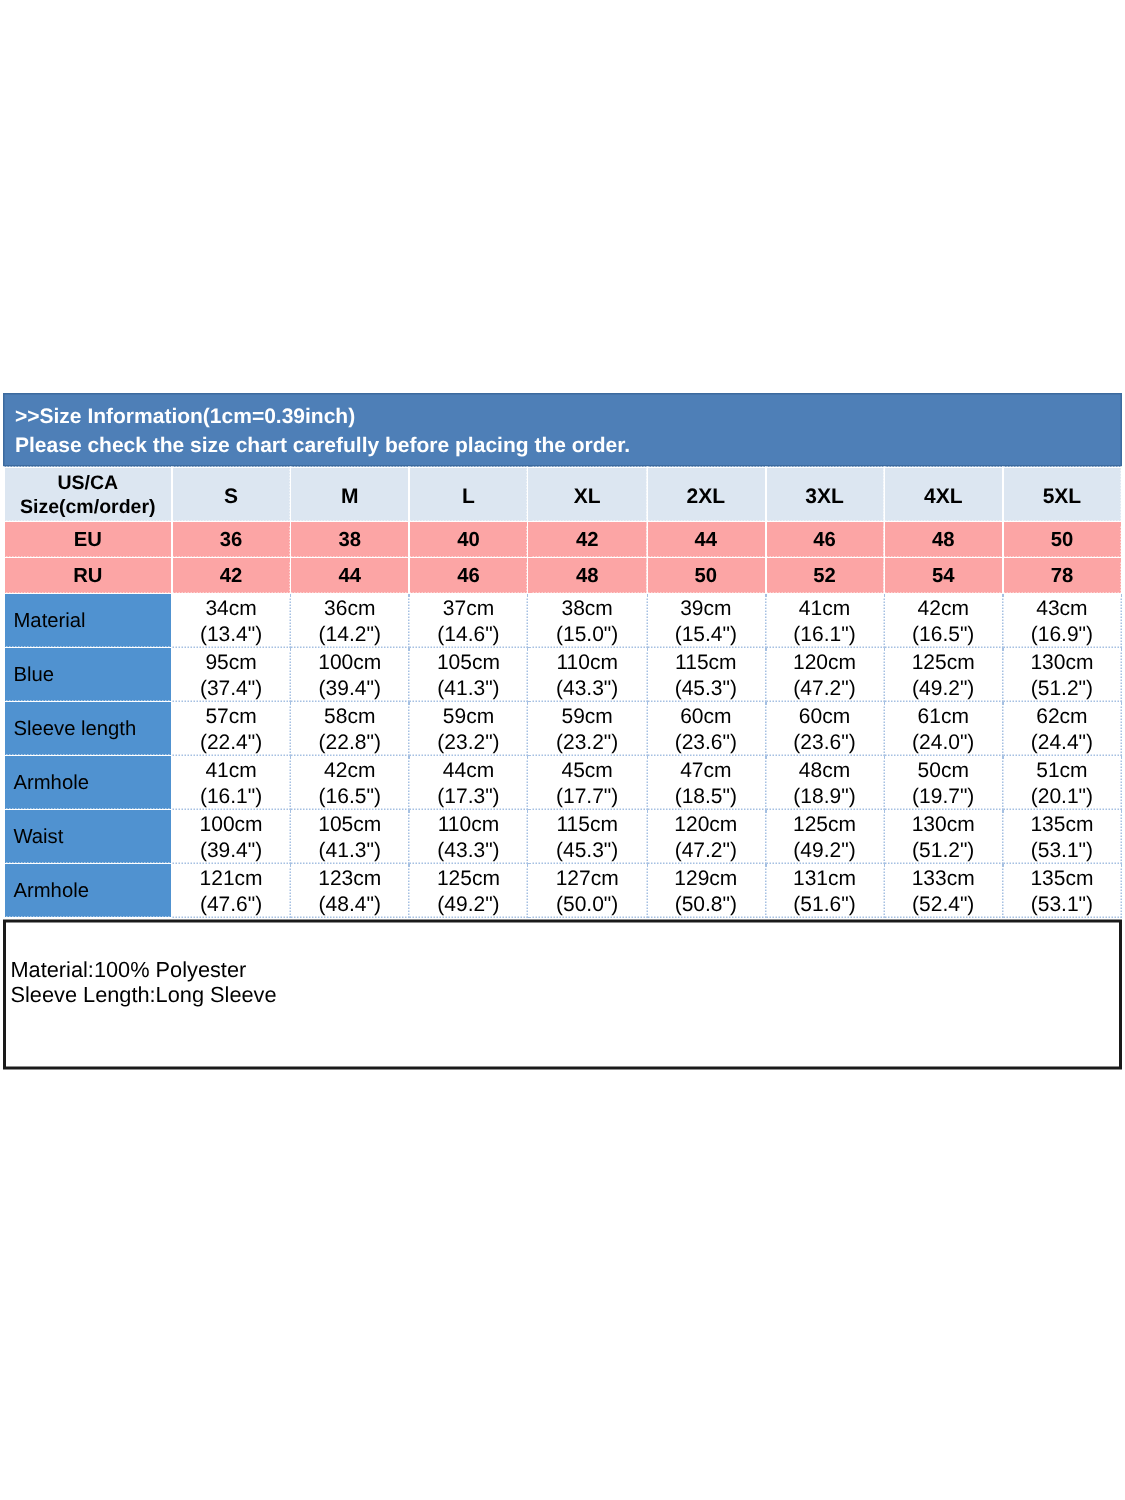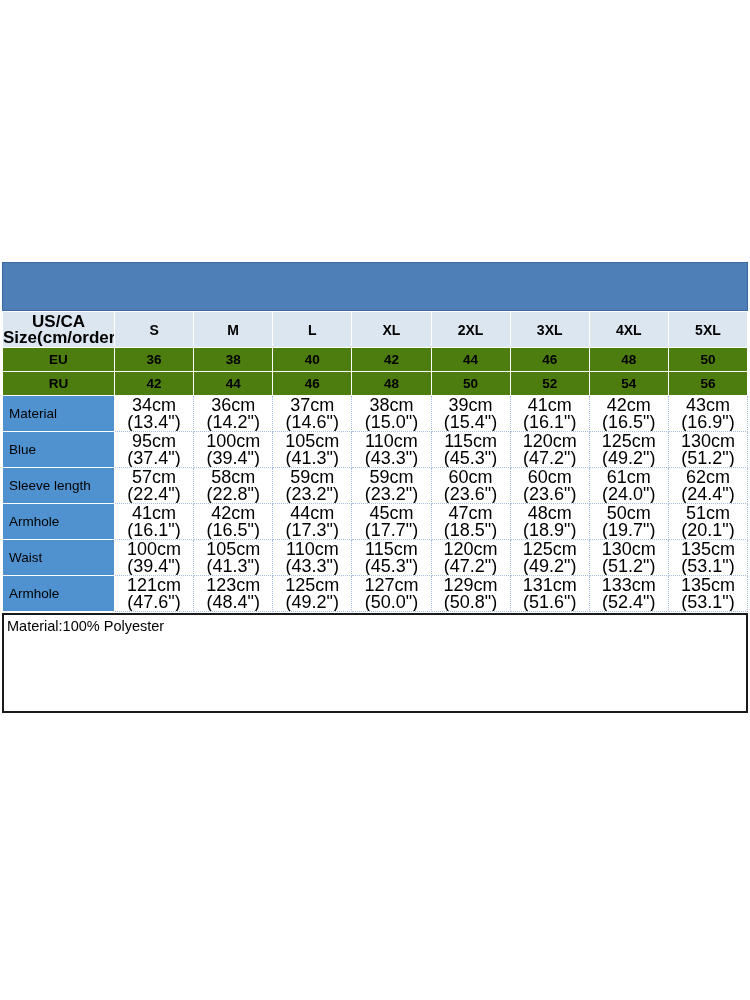">>Size Information(1cm=0.39inch)" div { html: none -> <div>&gt;&gt;Size Information(1cm=0.39inch)</div> }
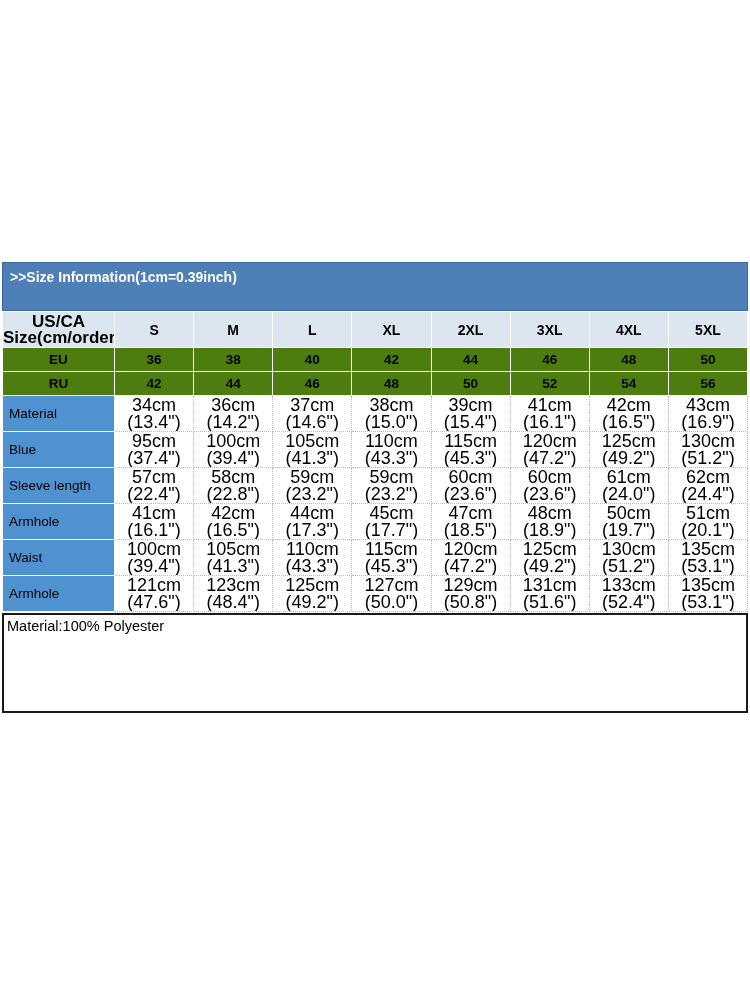"Please check the size chart" div { html: none -> <div>Please check the size chart carefully before placing the order.</div> }
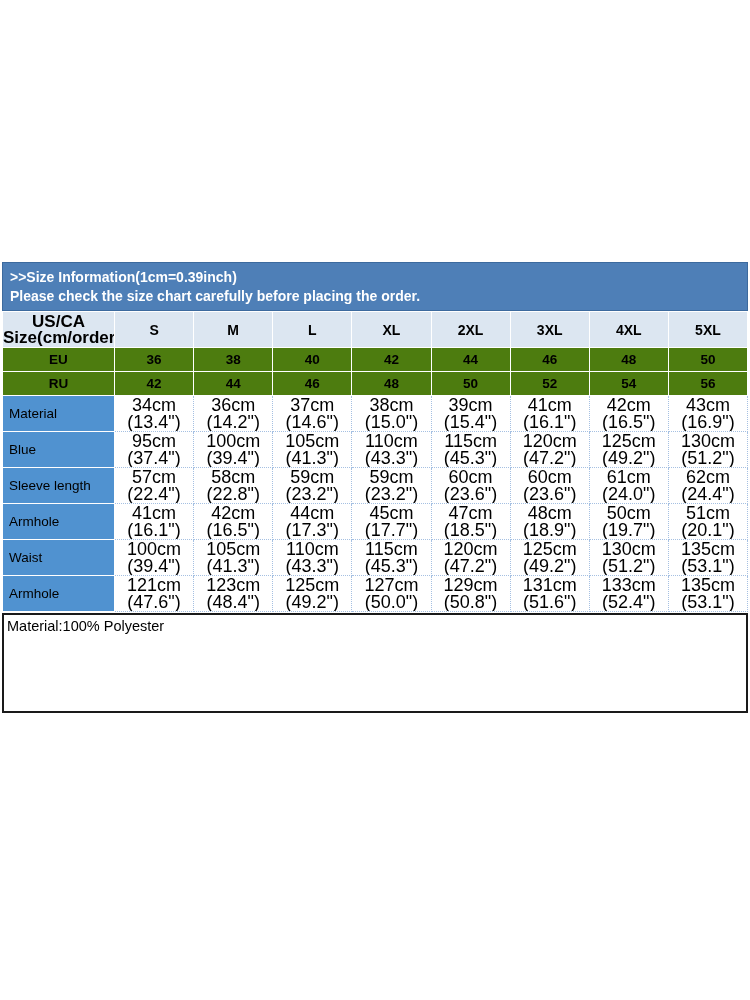"US/CA" thead th.corner { font-size: 17px -> 13px }
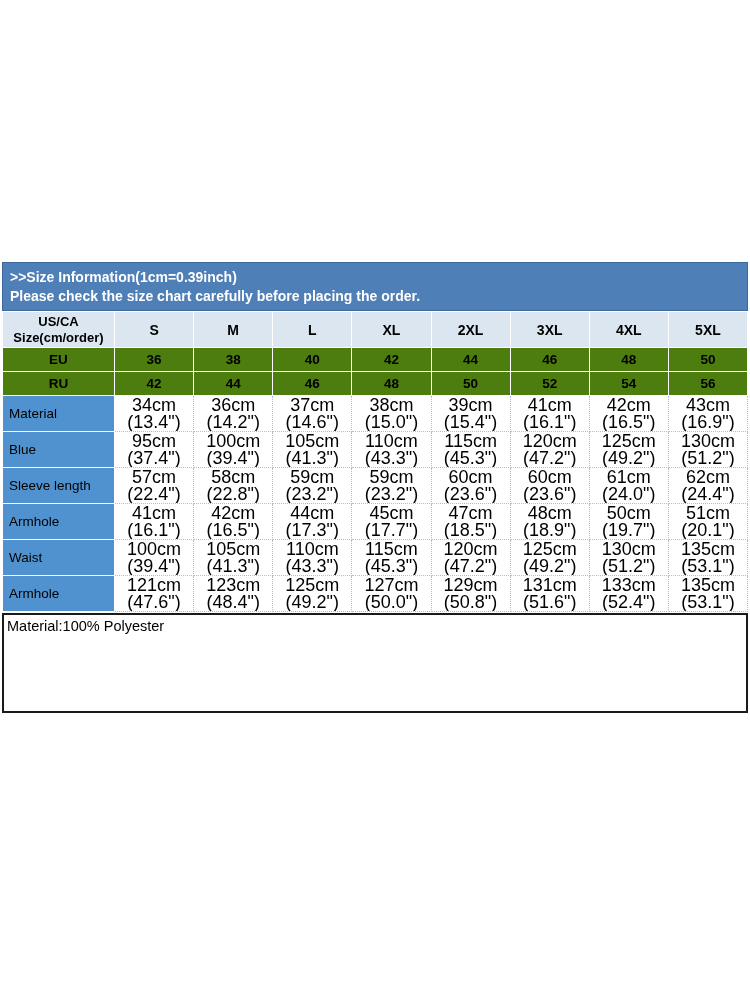"EU" tr.size-row td { background: #4d7c0f -> #fca5a5 }
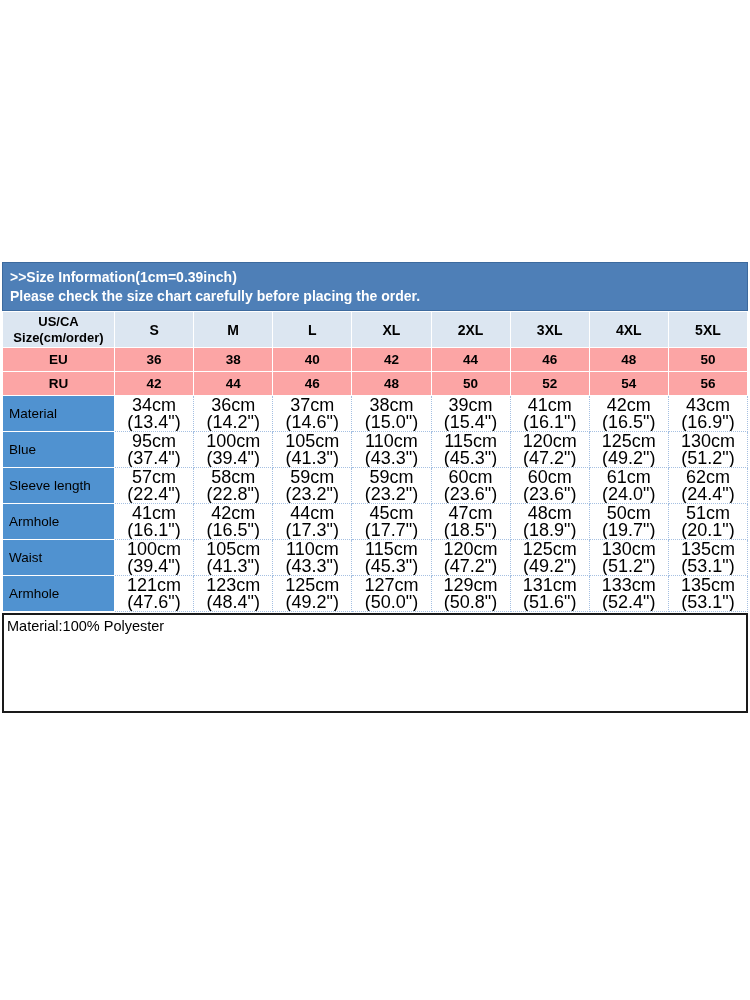"56" td { text: 56 -> 78 }
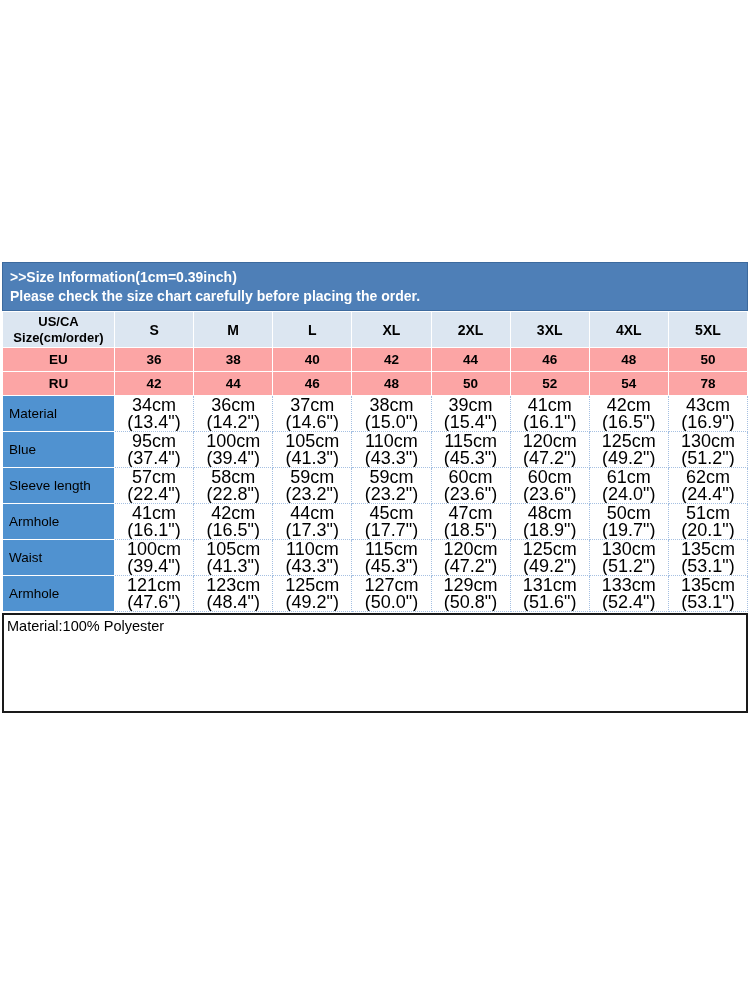"34cm" tr.meas-row td.meas-cell { font-size: 18px -> 14px }
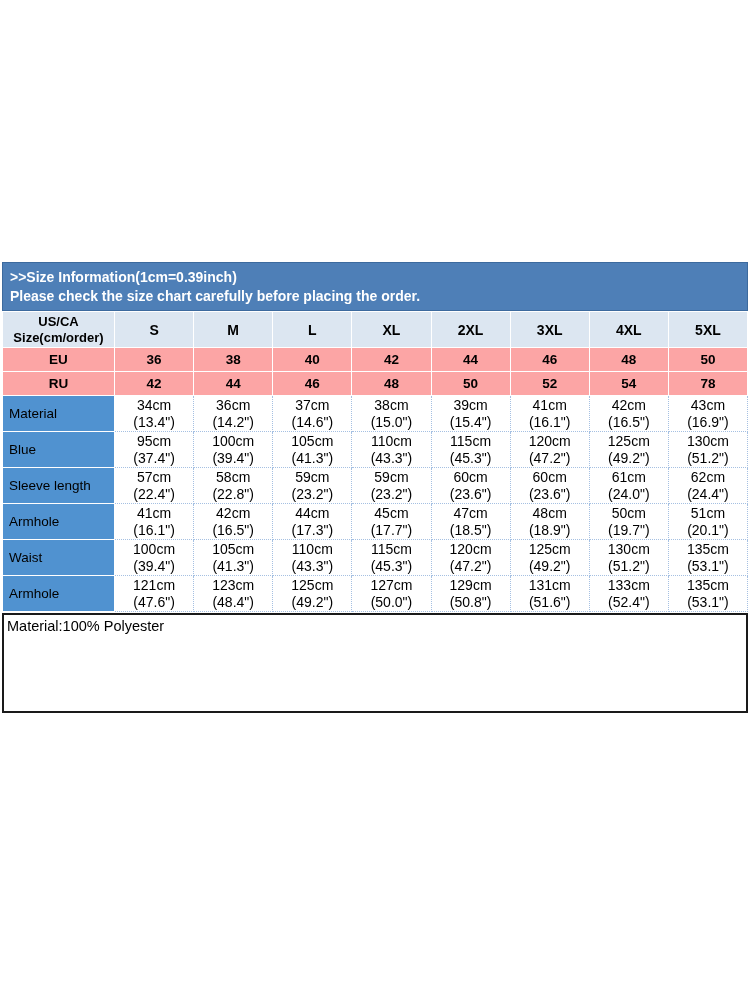"Material:100% Polyester" .info-box { padding: 3px 4px 8px 3px -> 24px 4px 8px 3px }
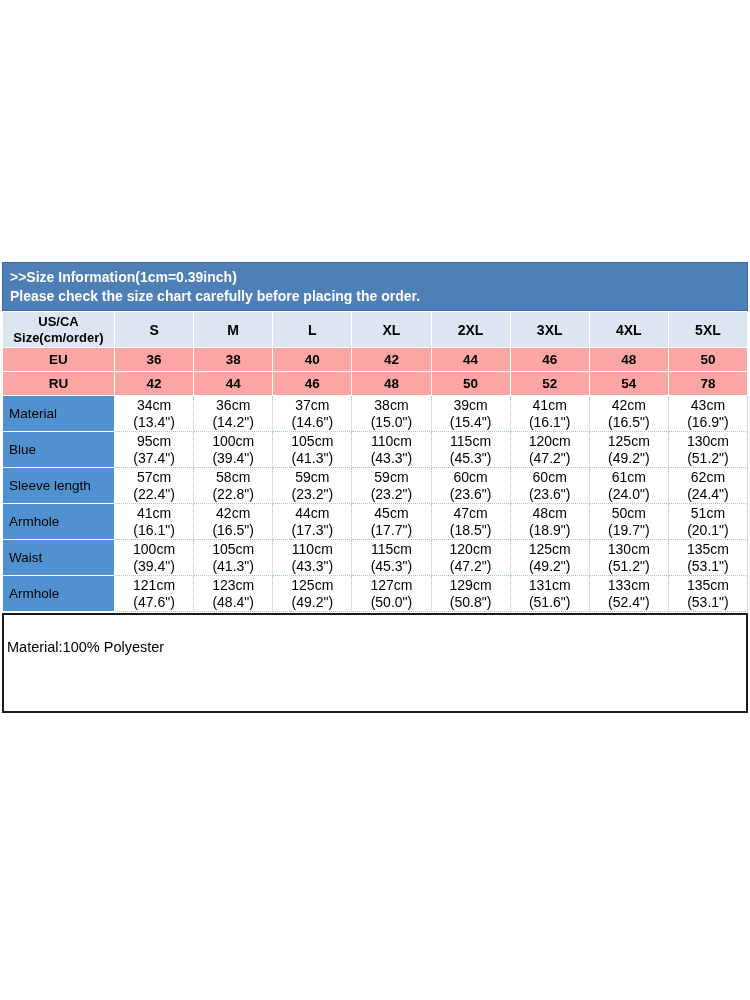"Sleeve Length:Long Sleeve" div { html: none -> <div>Sleeve Length:Long Sleeve</div> }
